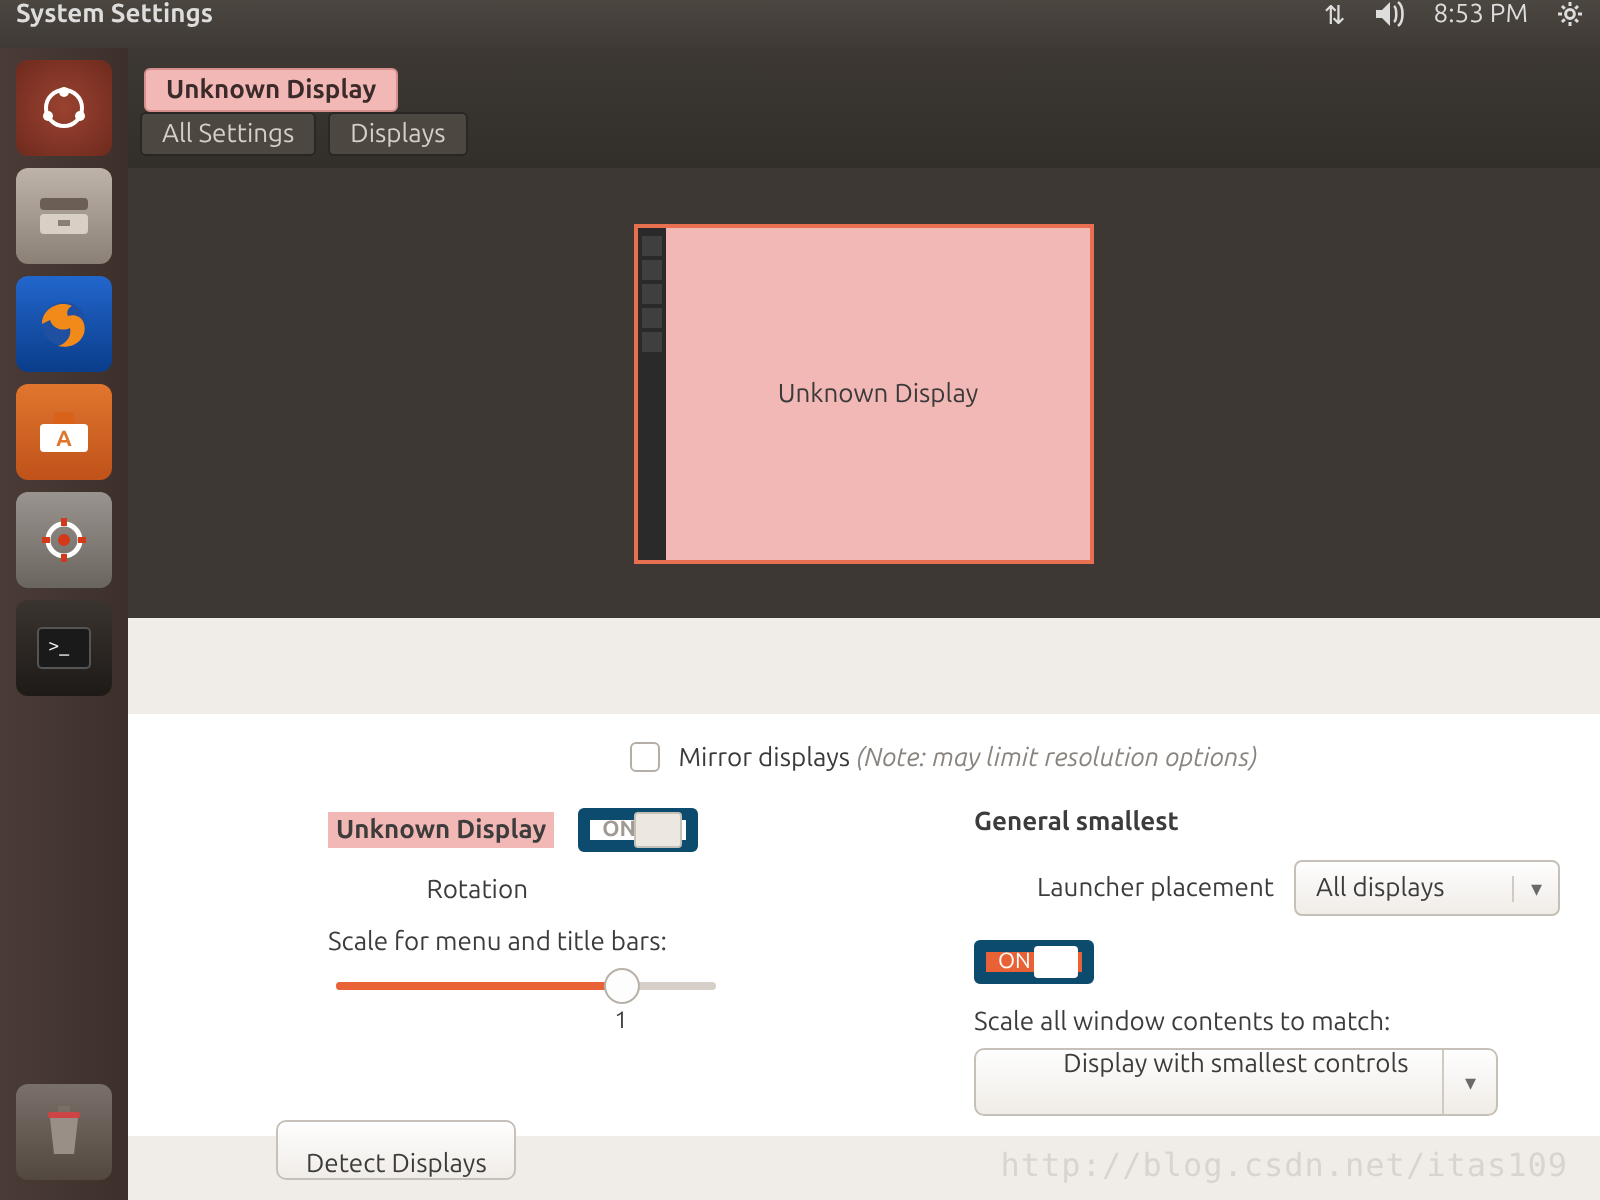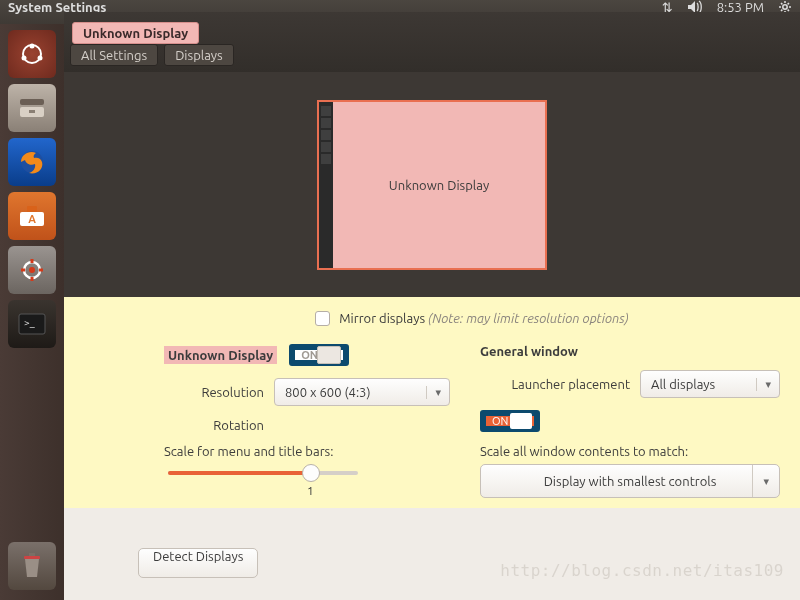"Unknown Display" .winwrap { top: 12px -> 24px }
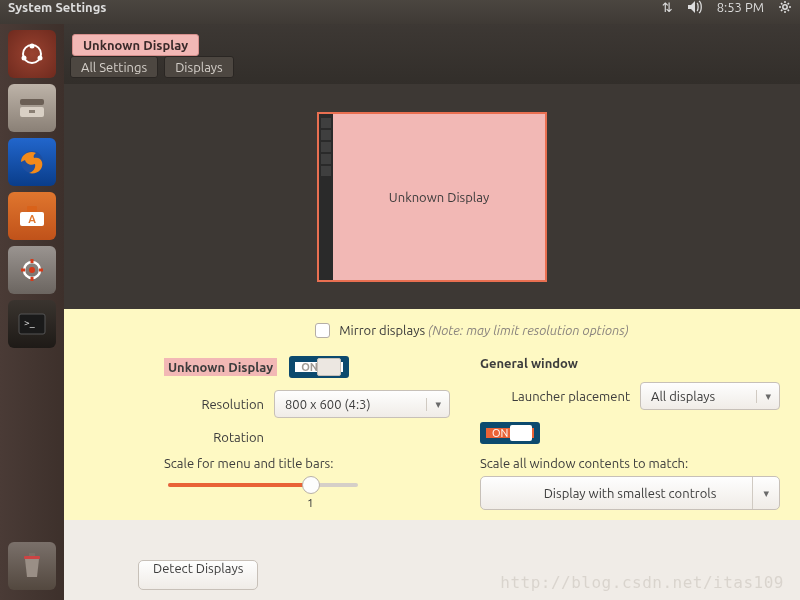"Mirror displays (Note: may limit" .body { background: #fef9c3 -> #ffffff; margin-top: none -> 48px }
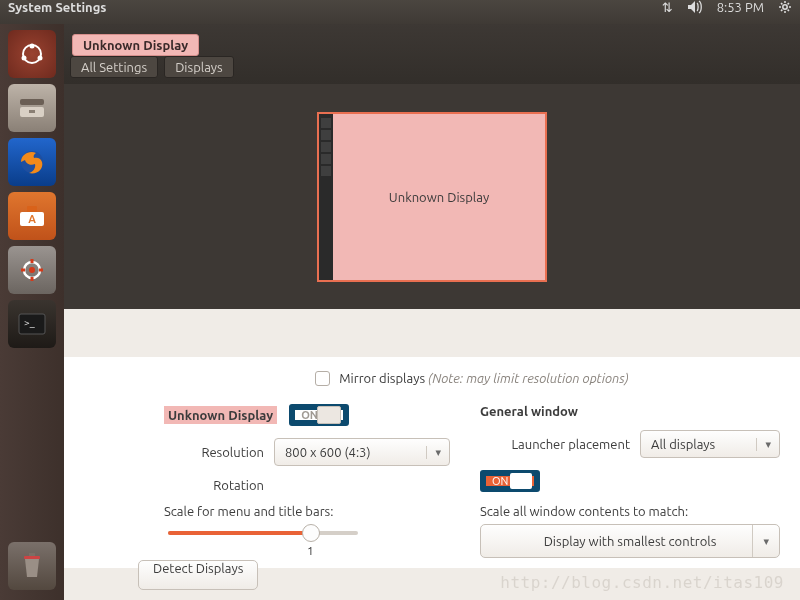"General window" div.hdr { text: window -> smallest }
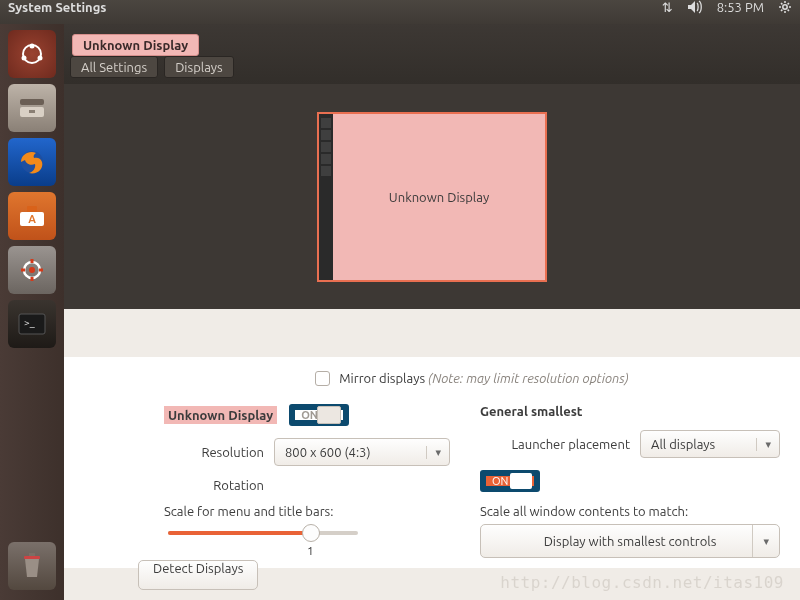"Resolution" div.row { html: <div> <span>Resolution</span> <div> <span>800 x 600 (4:3)</span> </div> </div> -> none }
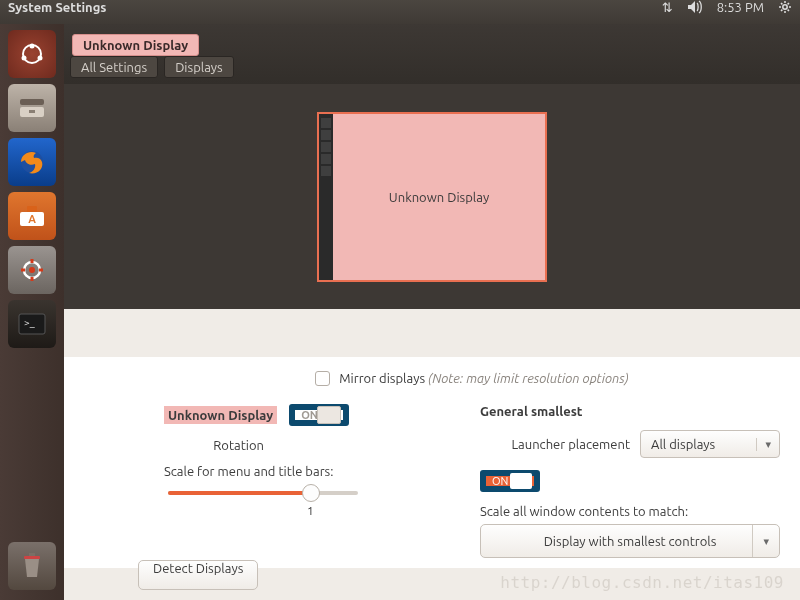"Display with smallest controls" .bigselect { align-items: center -> none; width: 300px -> 262px }
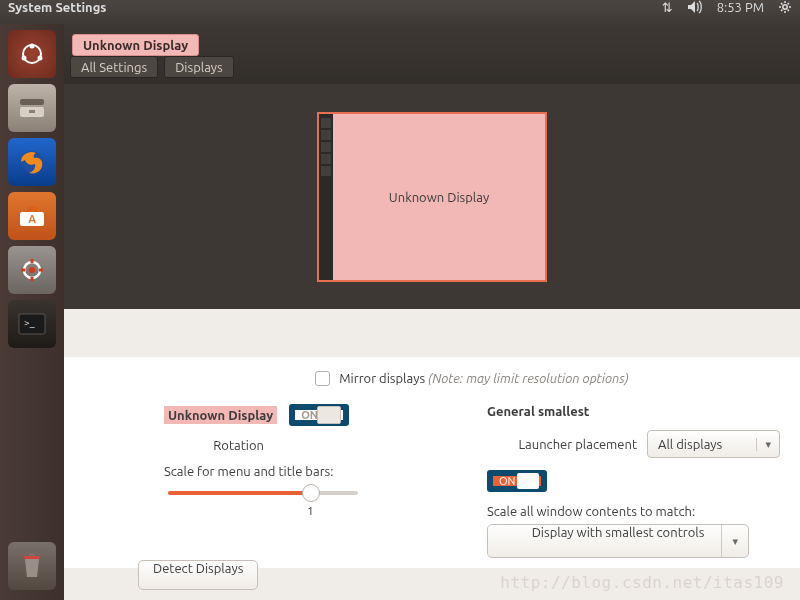"Detect Displays" .btn { align-items: flex-start -> flex-end }
